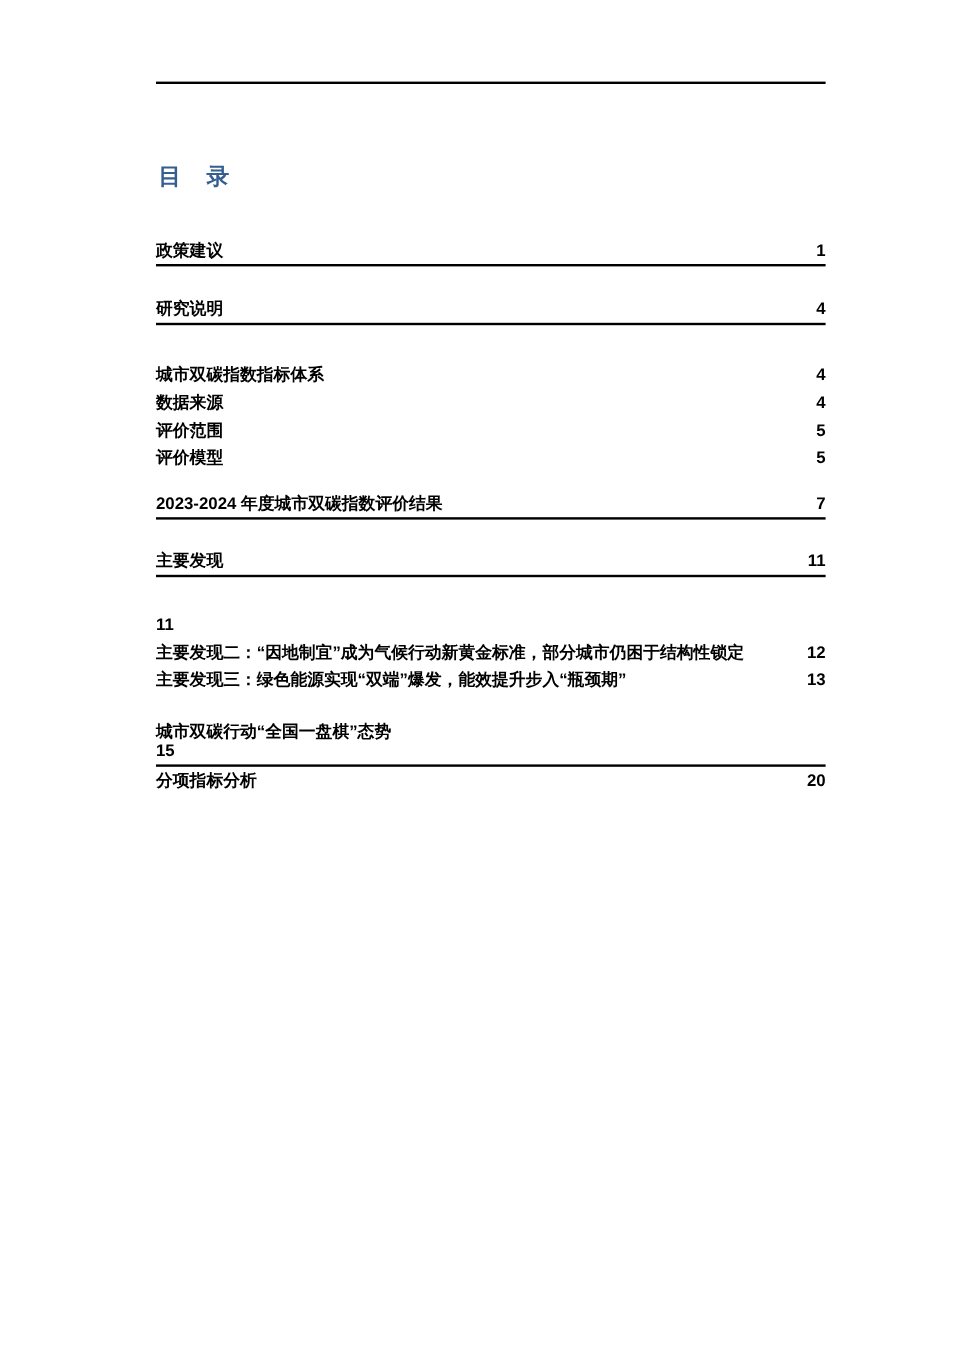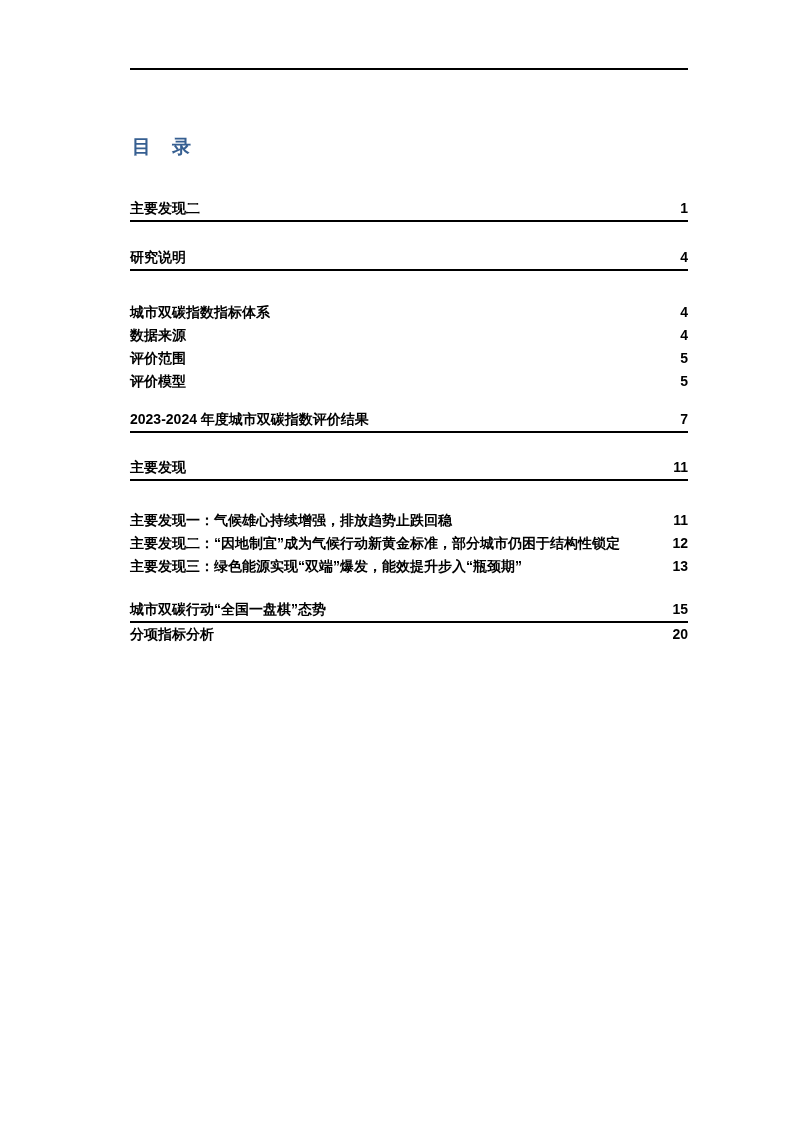"主要发现二" span.toc-title { text: 主要发现二 -> 政策建议 }
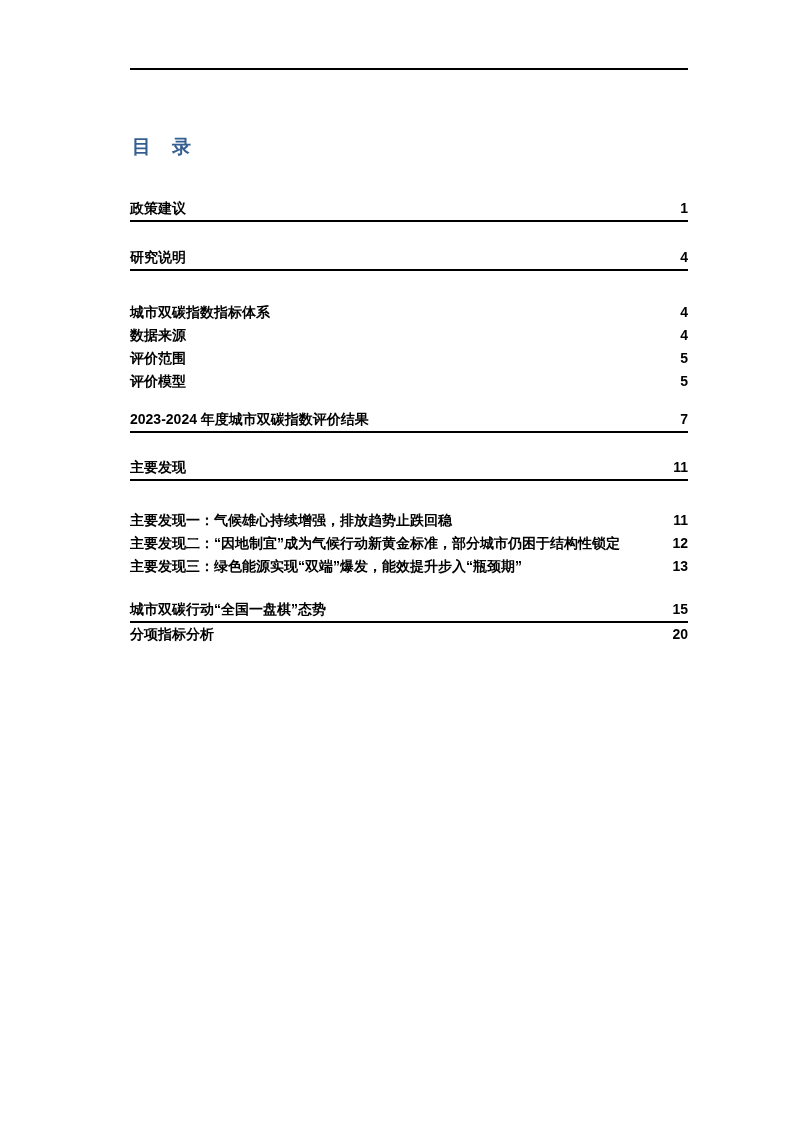"主要发现一：气候雄心持续增强，排放趋势止跌回稳" span.toc-title { html: <span>主要发现一：气候雄心持续增强，排放趋势止跌回稳</span> -> none }
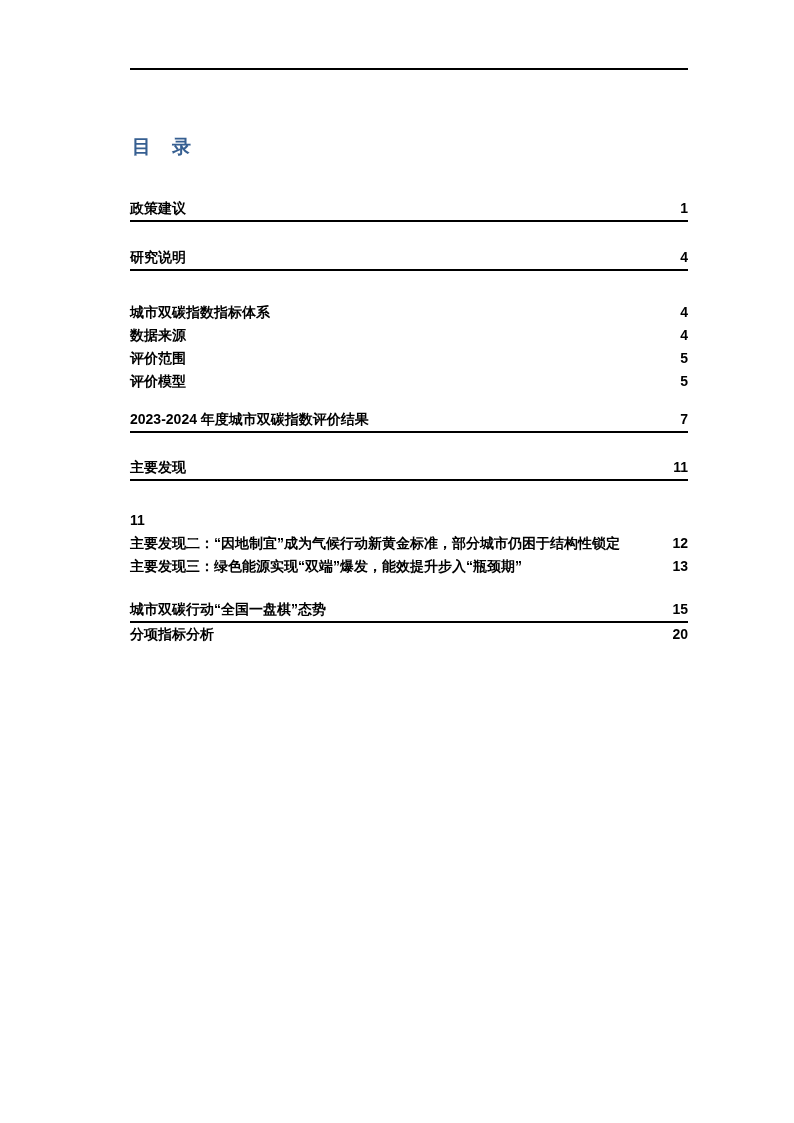"城市双碳行动“全国一盘棋”态势" .mt23 { flex-direction: none -> column }
